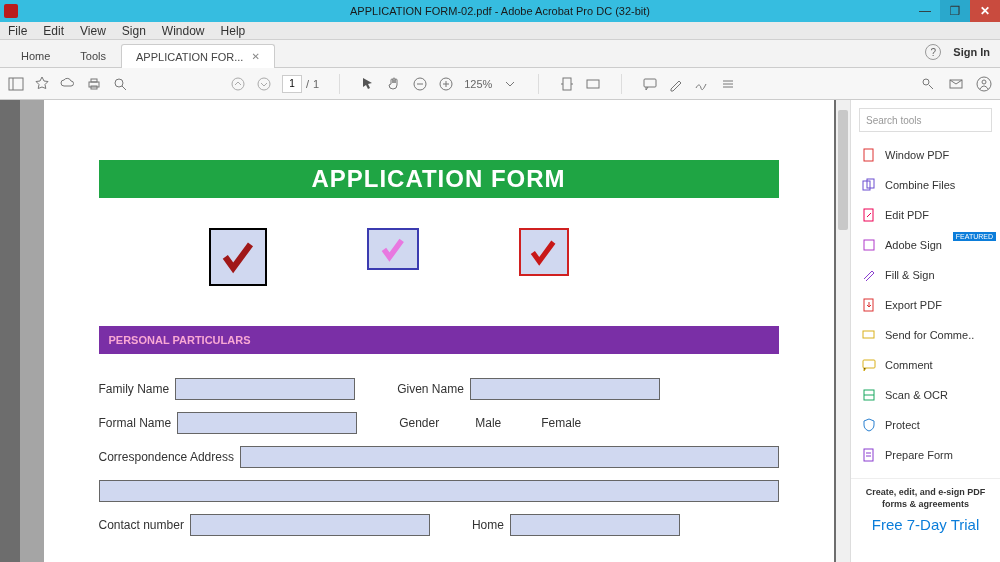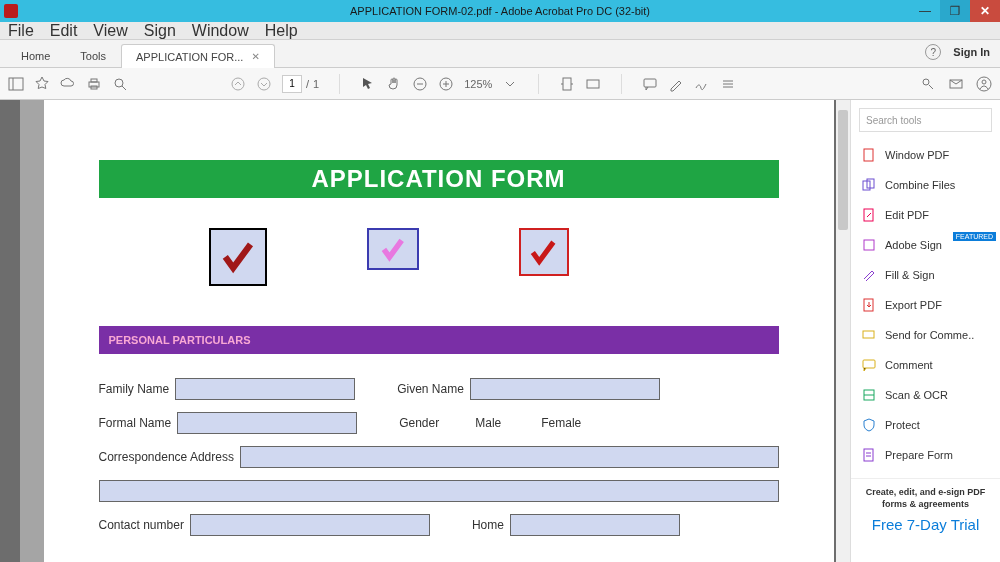"File" .menubar { font-size: 16px -> 12px }
